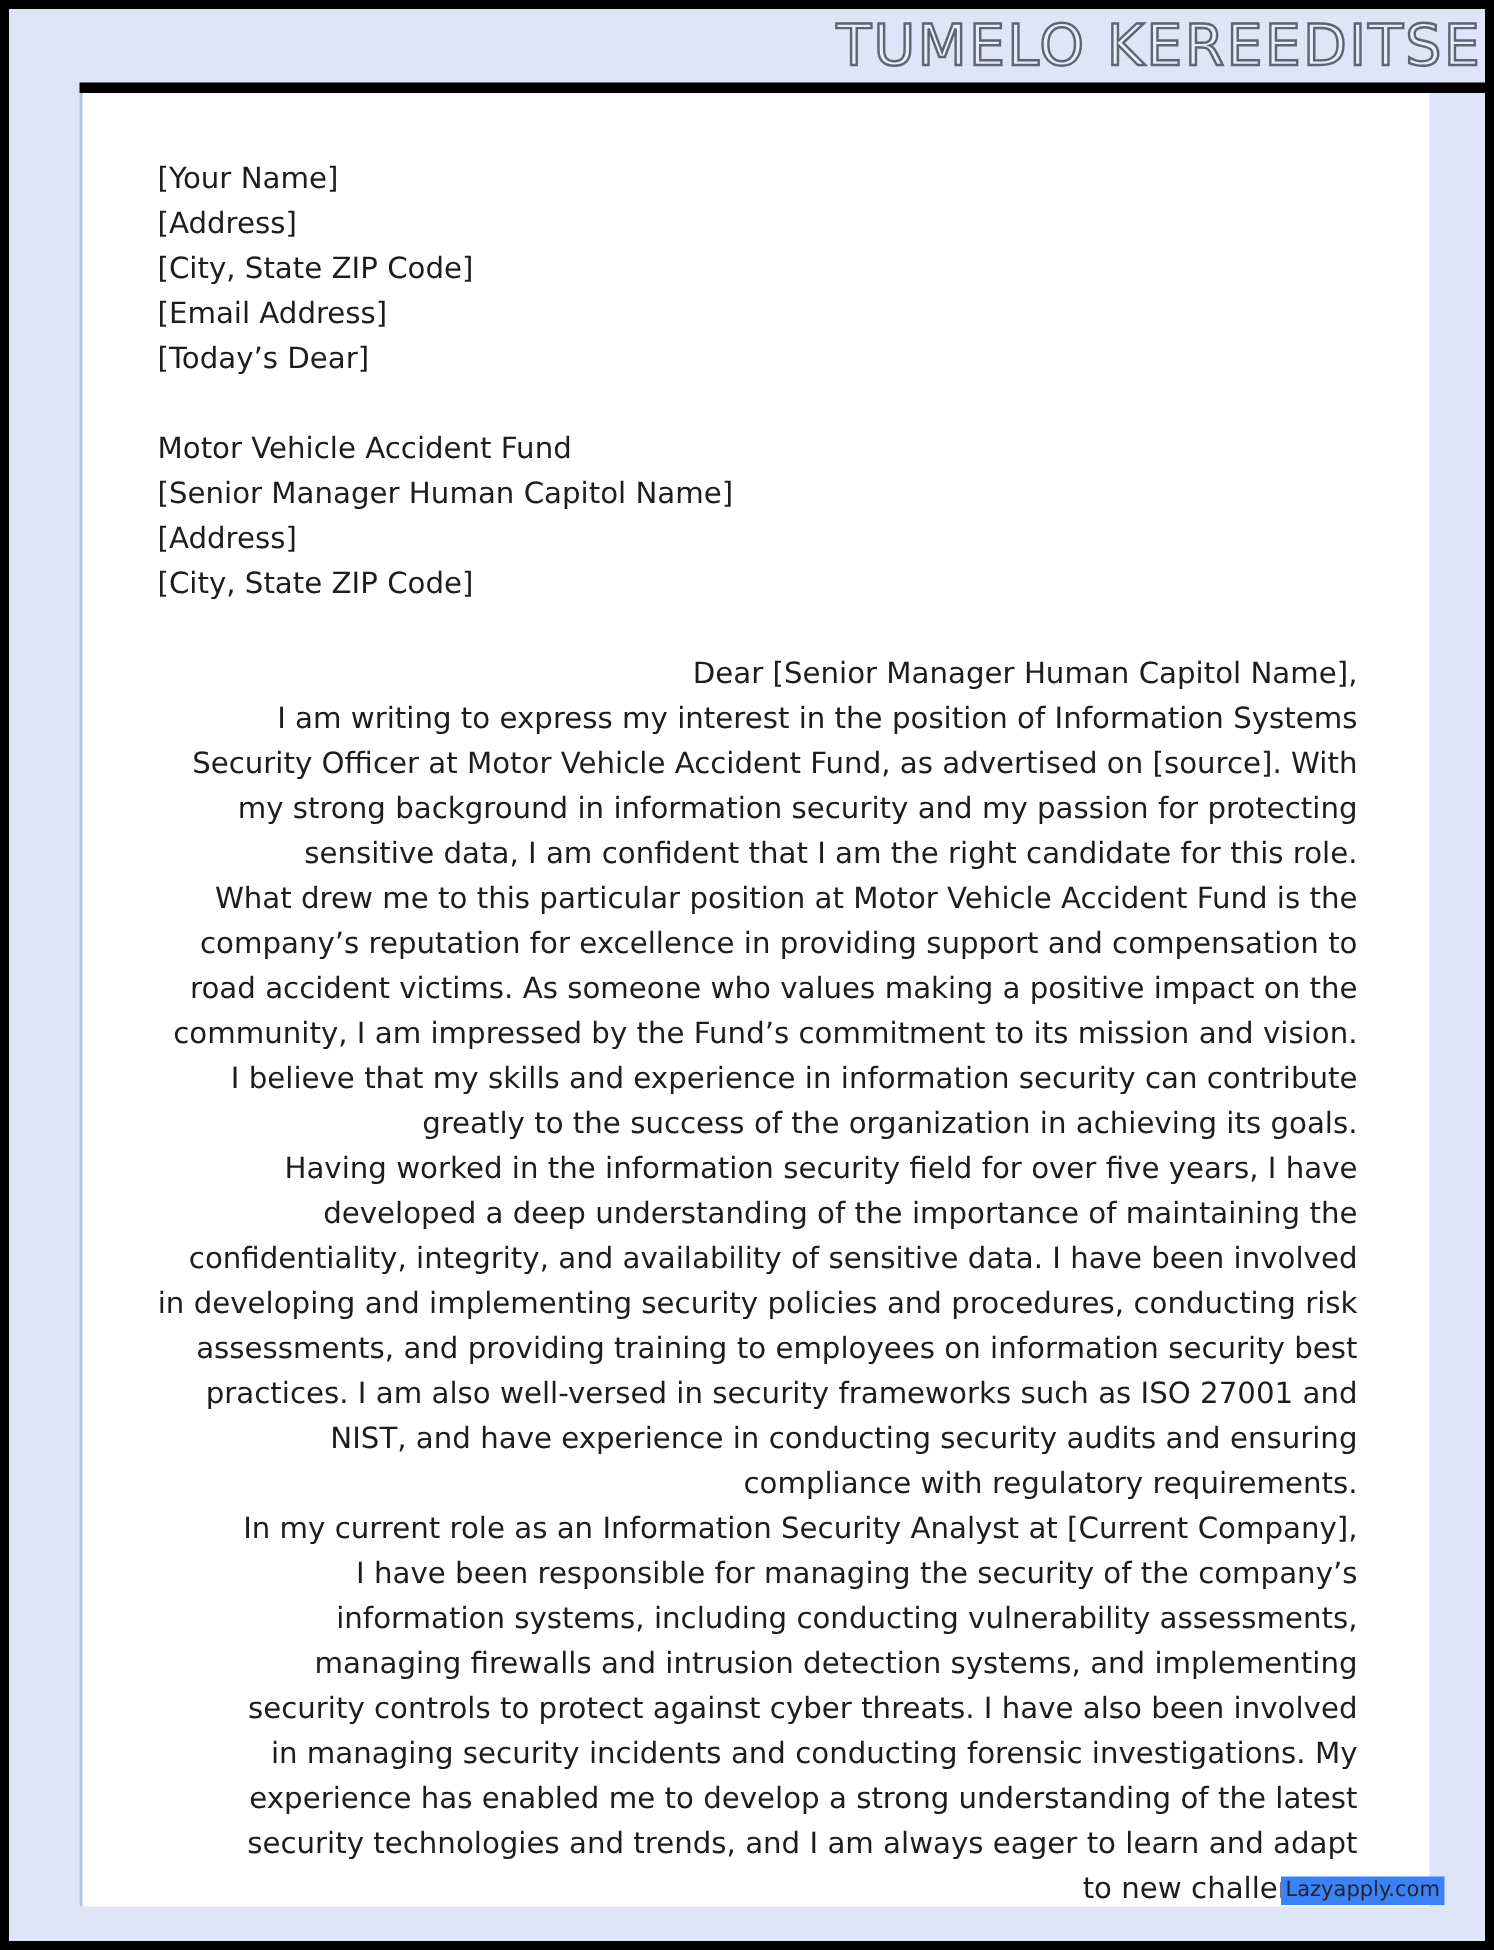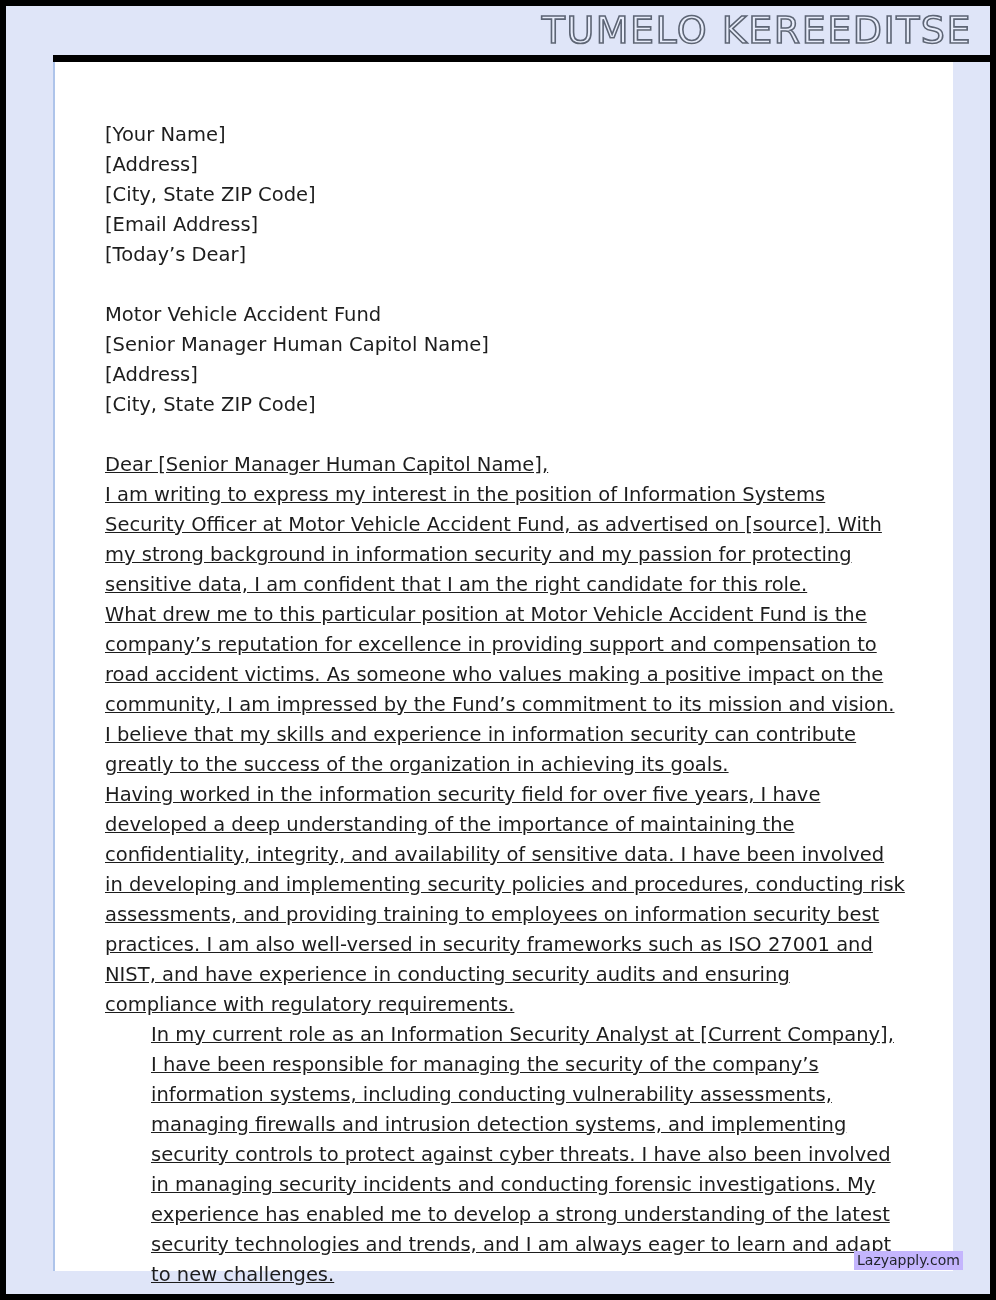"TUMELO KEREEDITSE" .header-band { padding-right: 24px -> 8px }
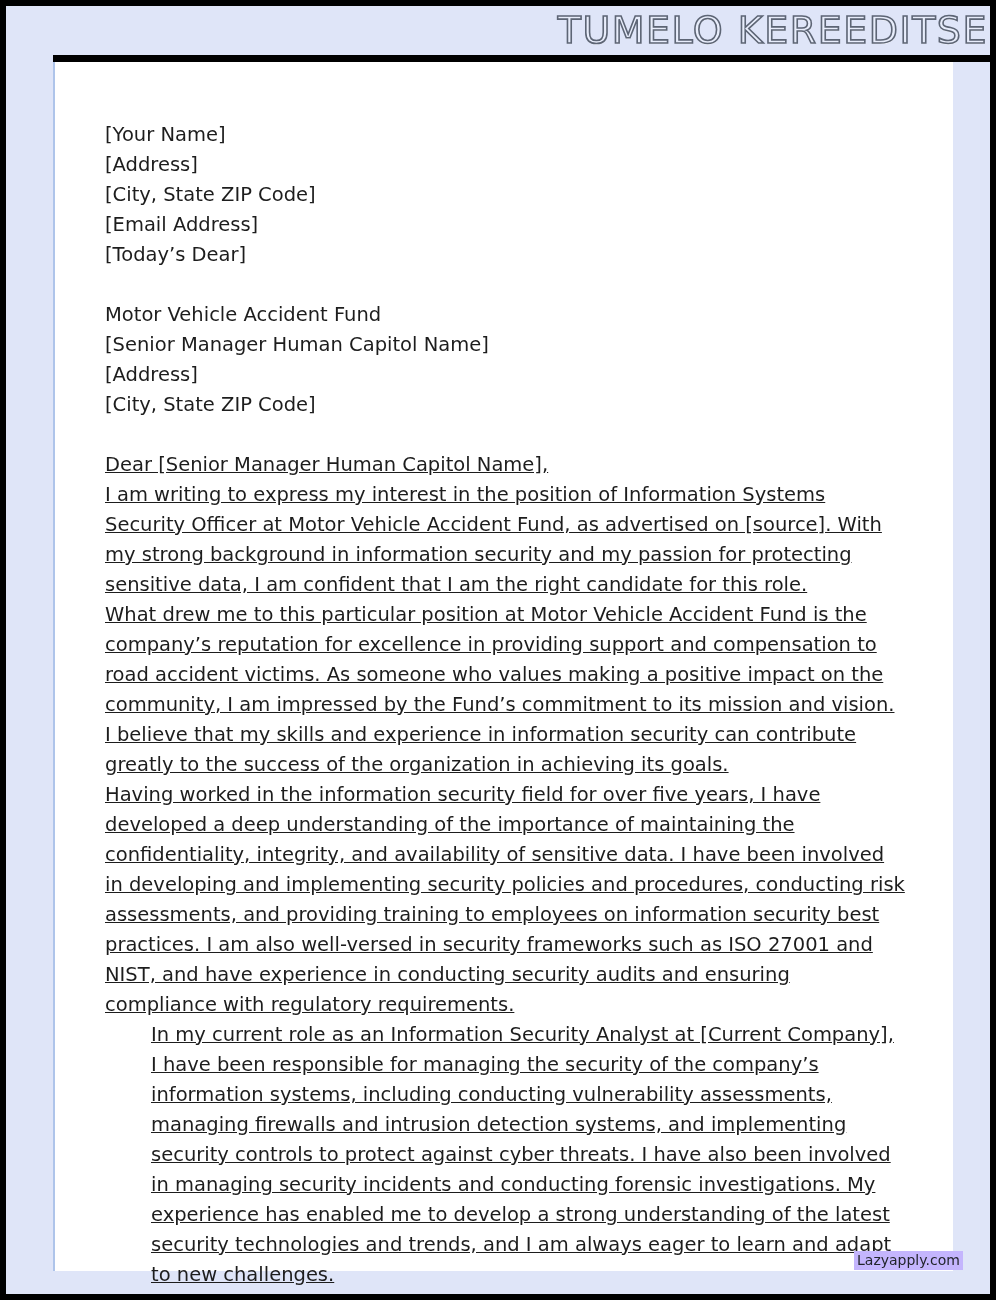"[Your Name]" .block { margin: 16px 0 30px 0 -> 0 0 30px 0 }
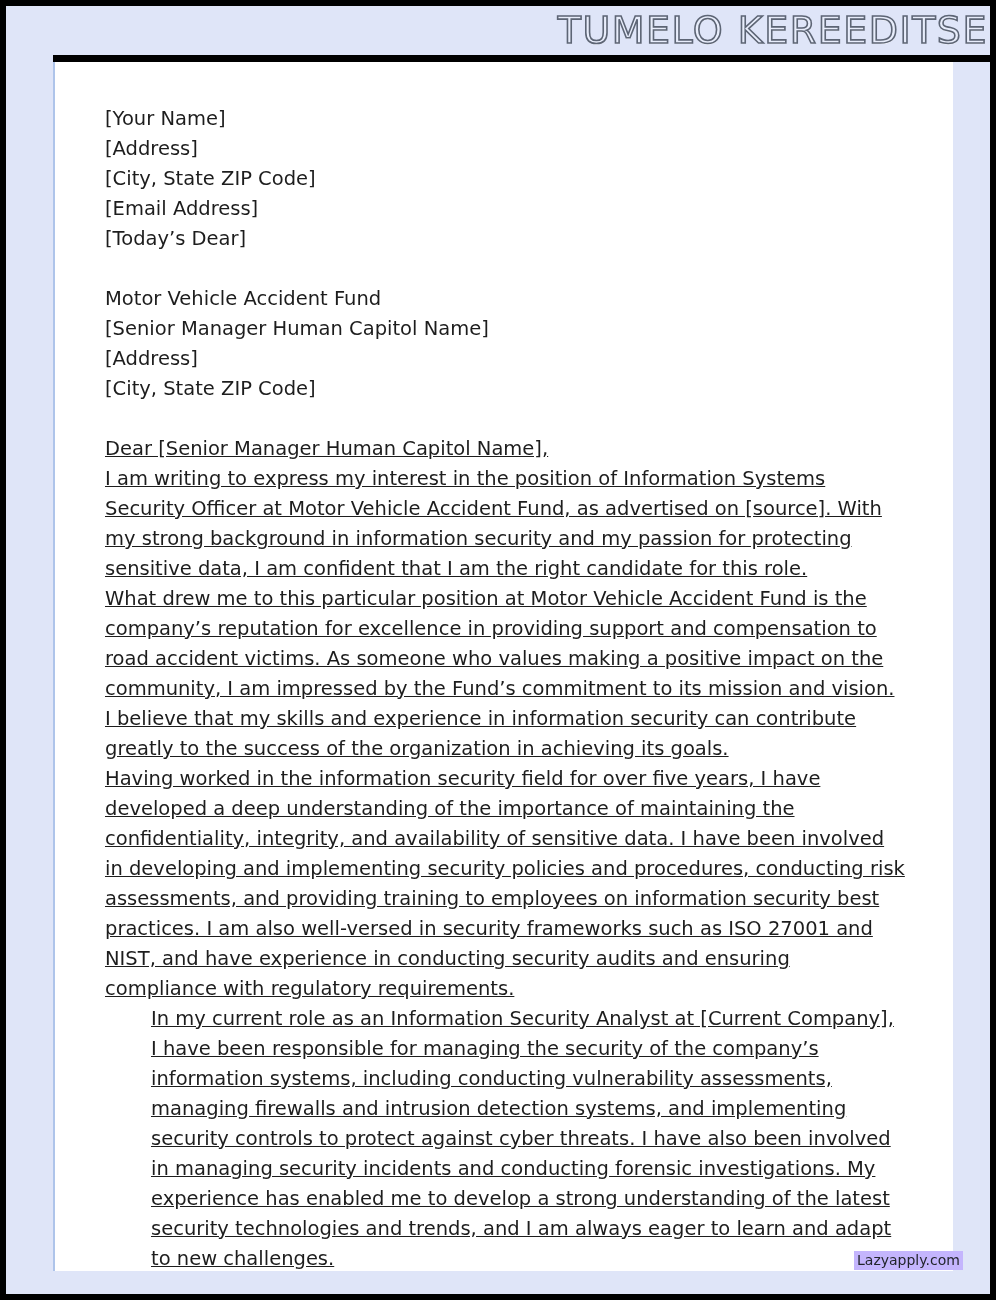"Dear [Senior Manager Human Capitol" .para { text-align: left -> right; text-decoration: underline -> none }
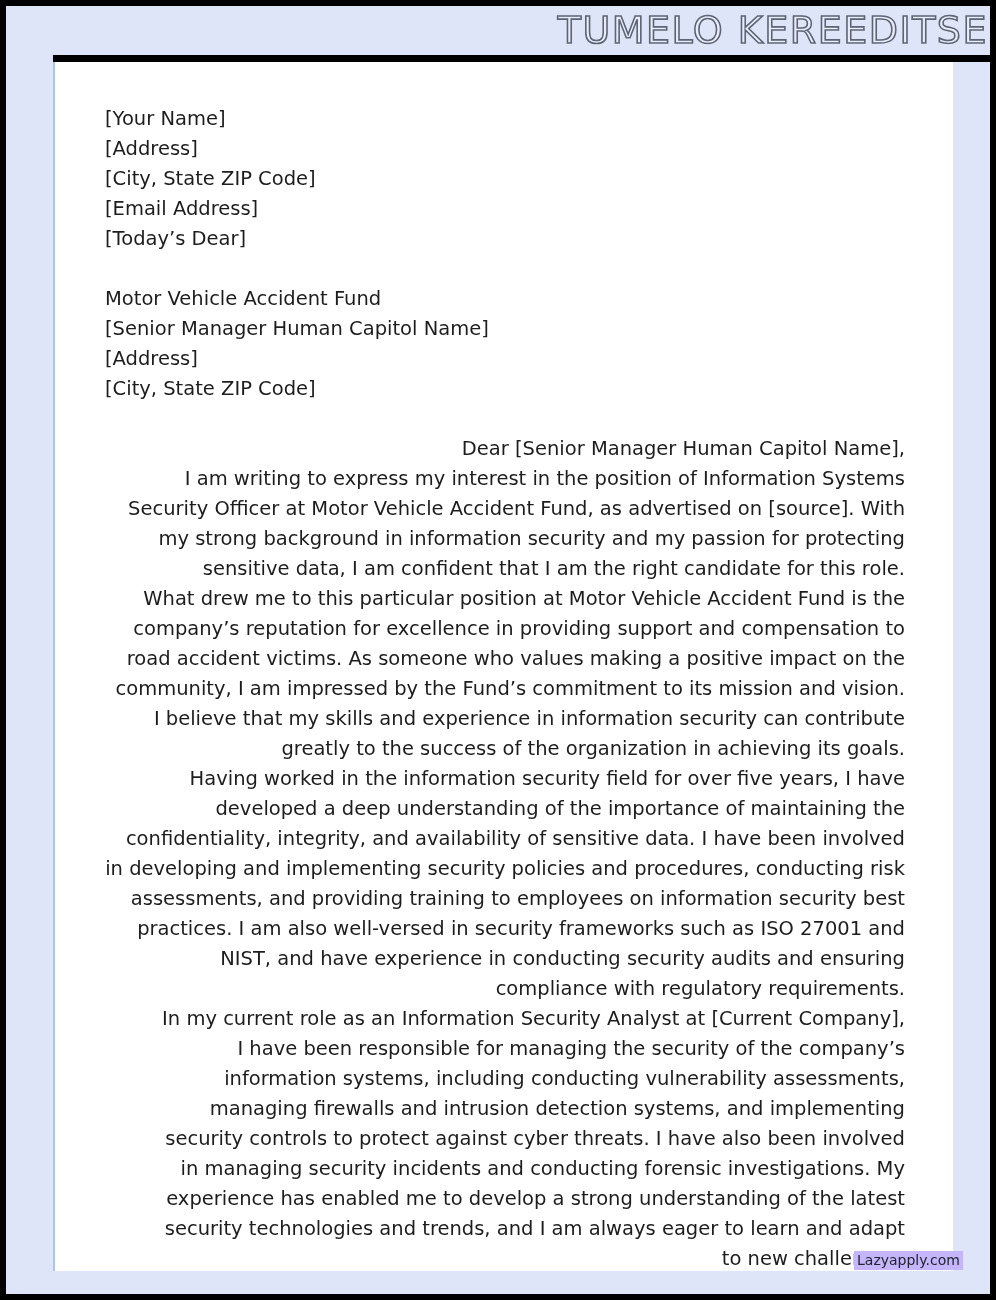"Lazyapply.com" .watermark { background: #c4b5fd -> #3b82f6 }
